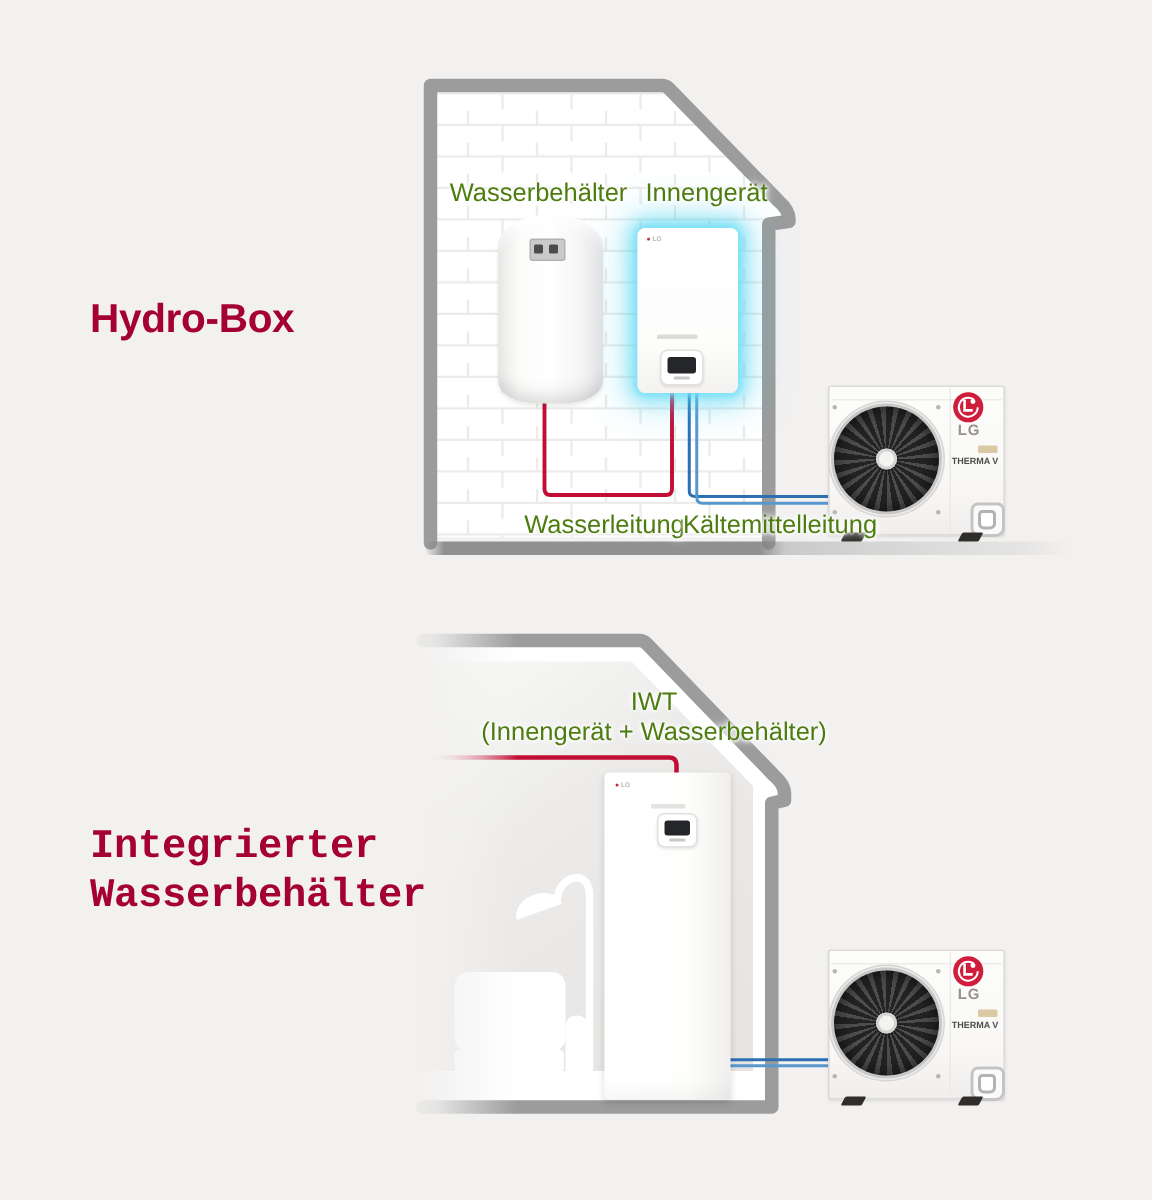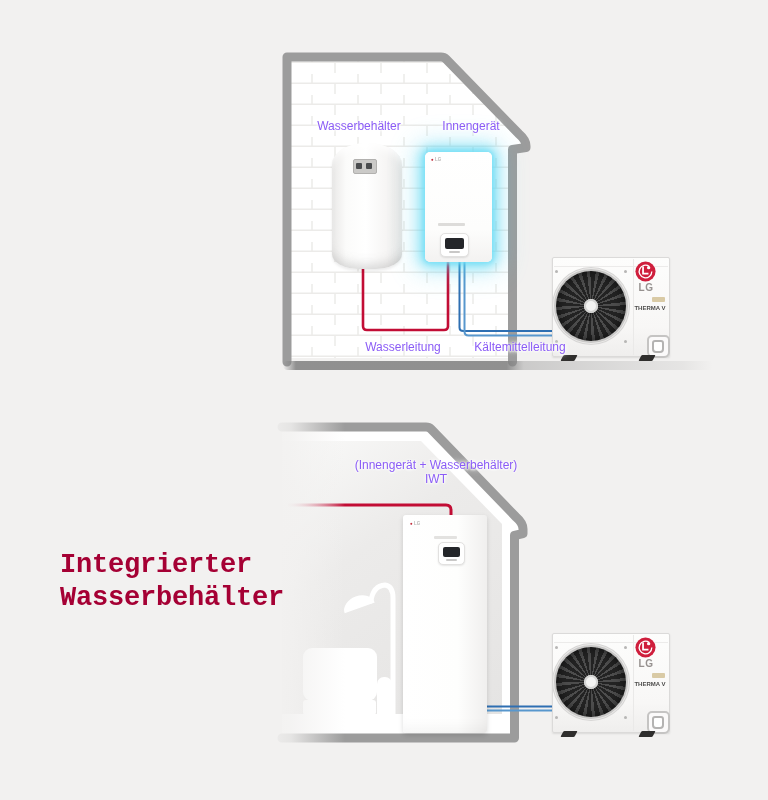"Wasserbehälter" .diagram-label { color: #8b5cf6 -> #4d7c0f; font-size: 12px -> 17px }
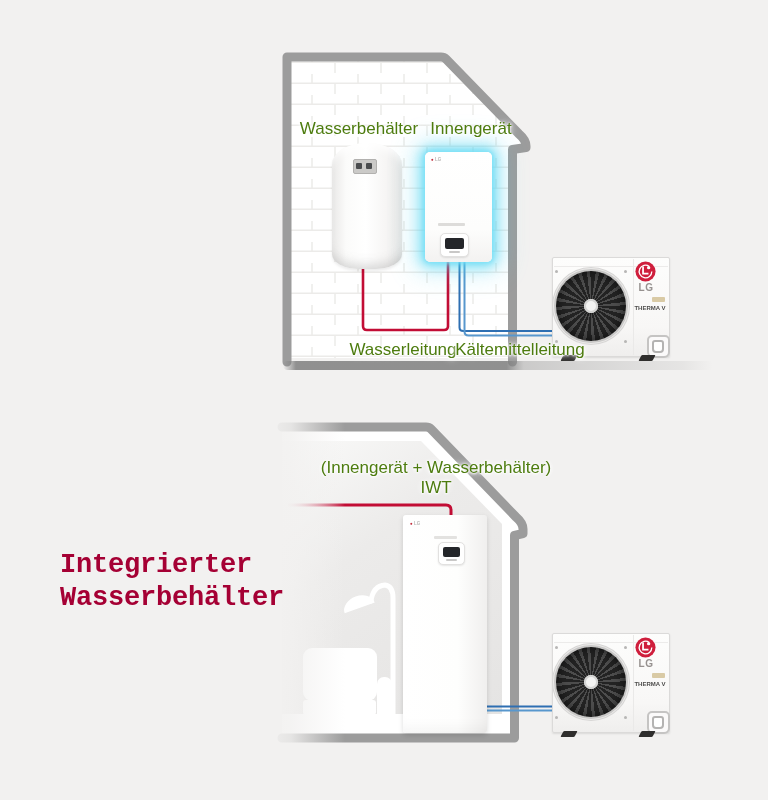"Hydro-Box" div.heading { html: none -> <div>Hydro-Box</div> }
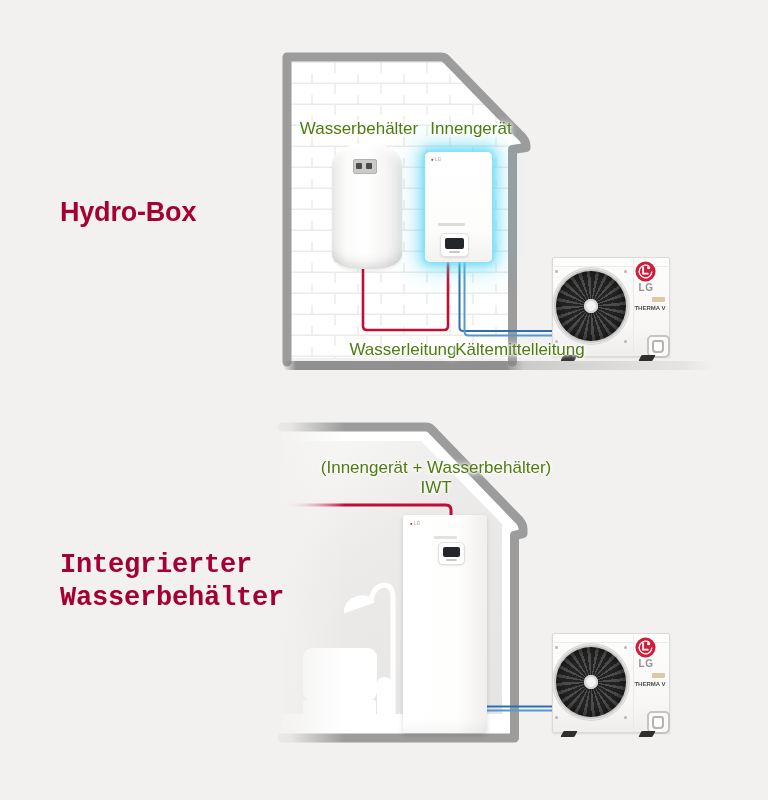"(Innengerät + Wasserbehälter)" div { order: before "IWT" -> after "IWT" }
